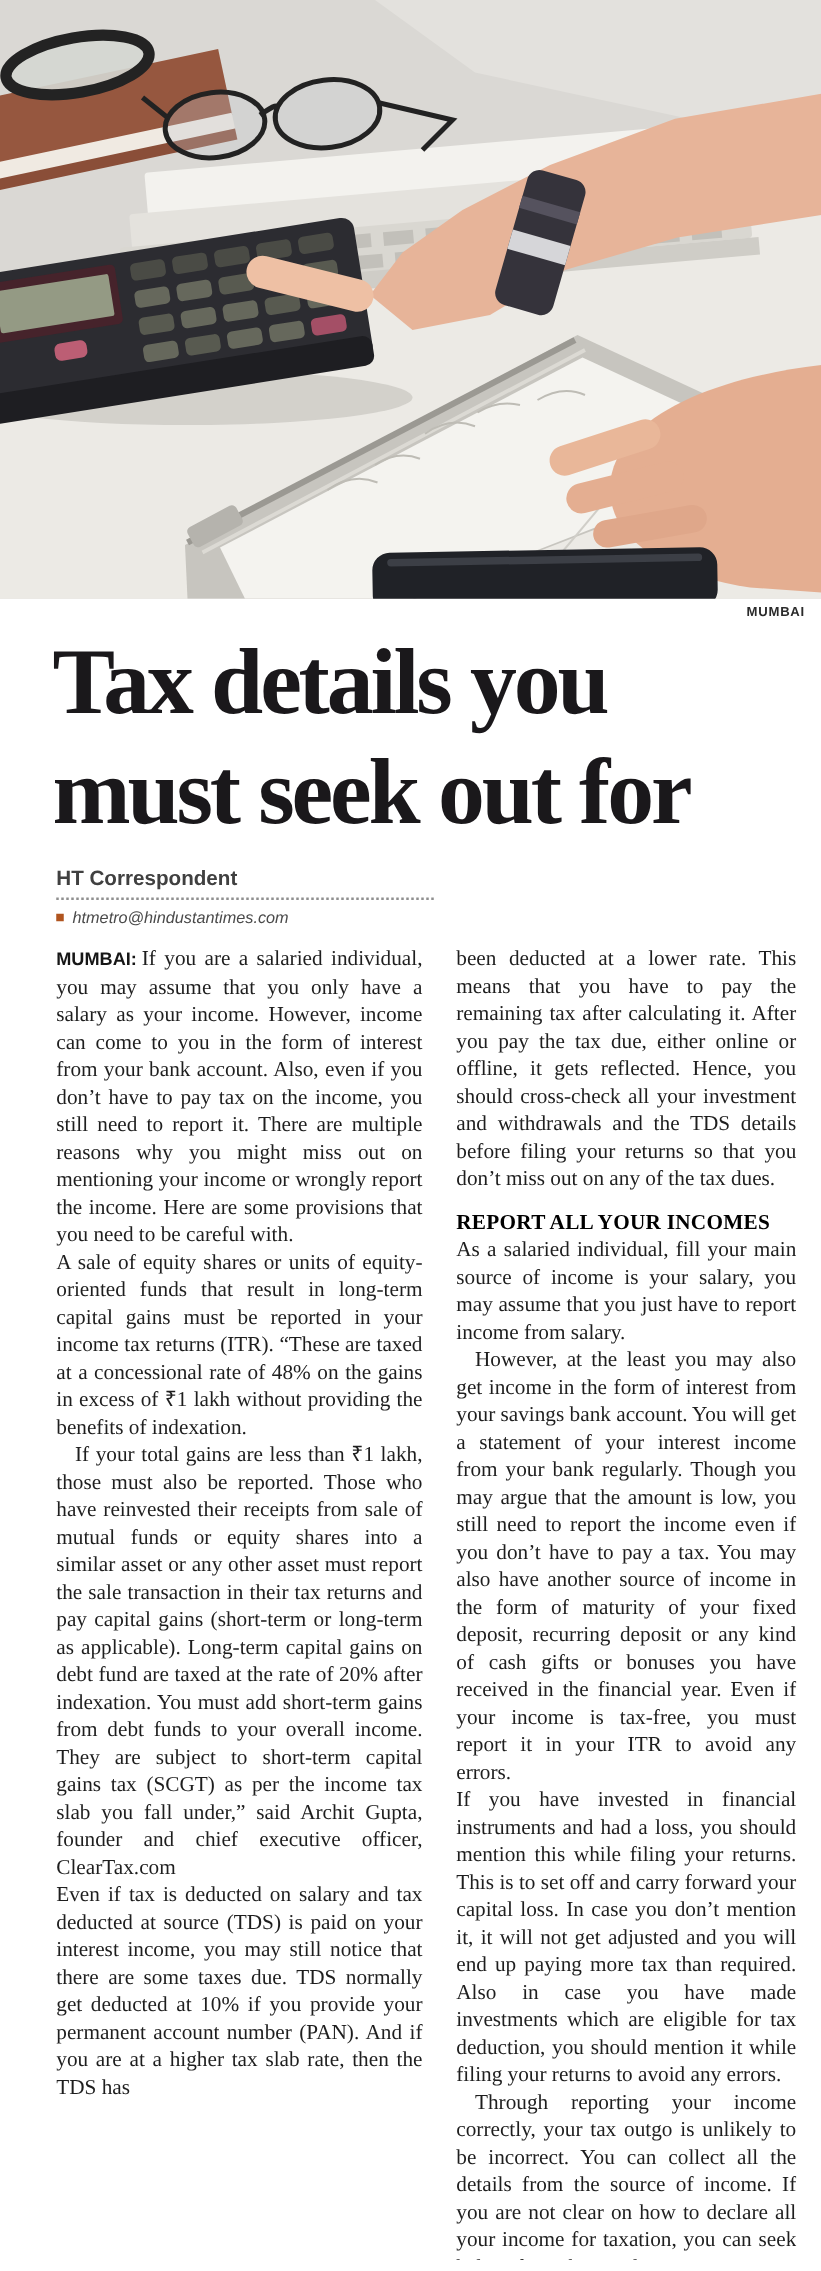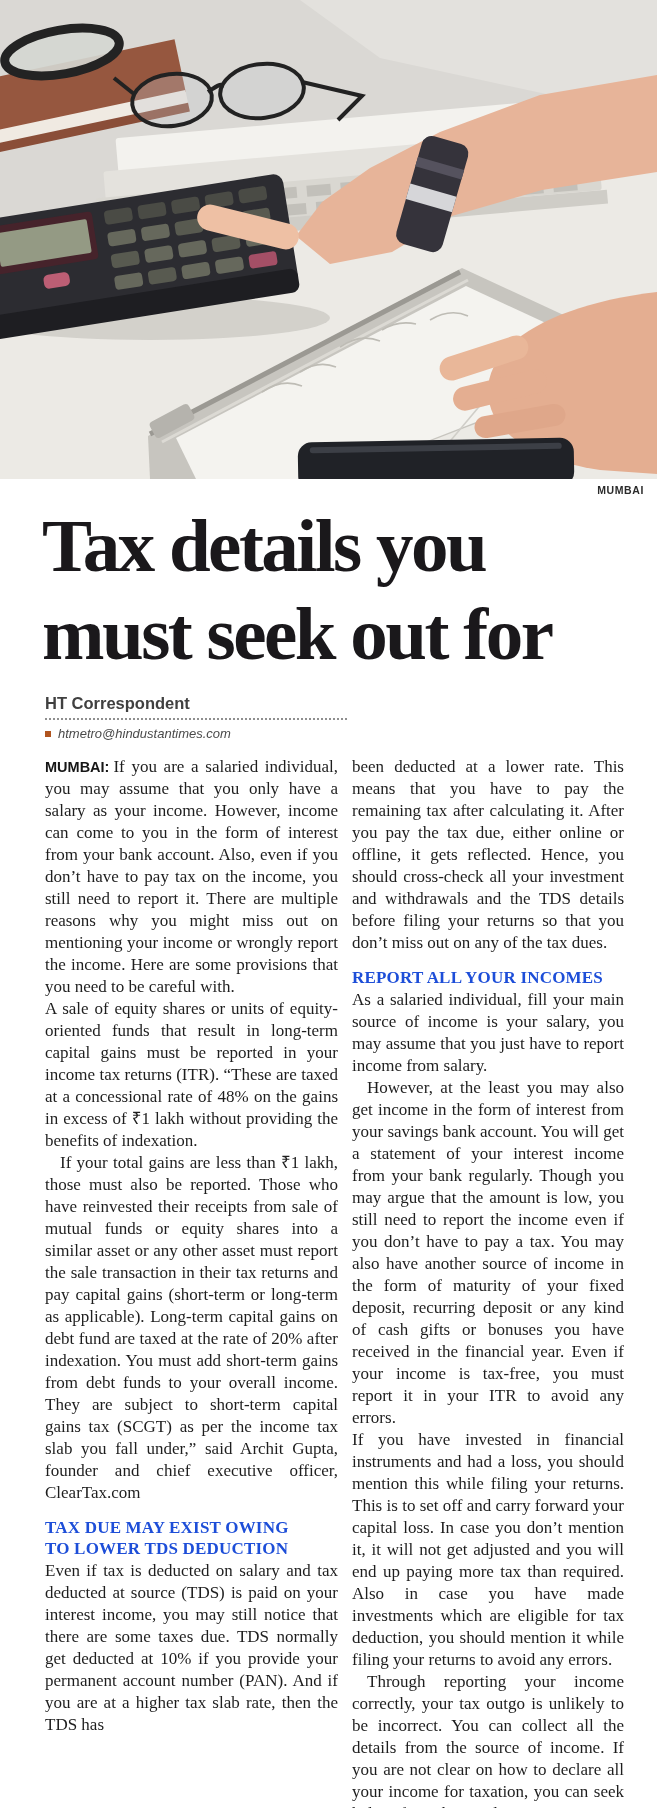"MUMBAI: If you are a" .article { gap: 14px -> 27px }
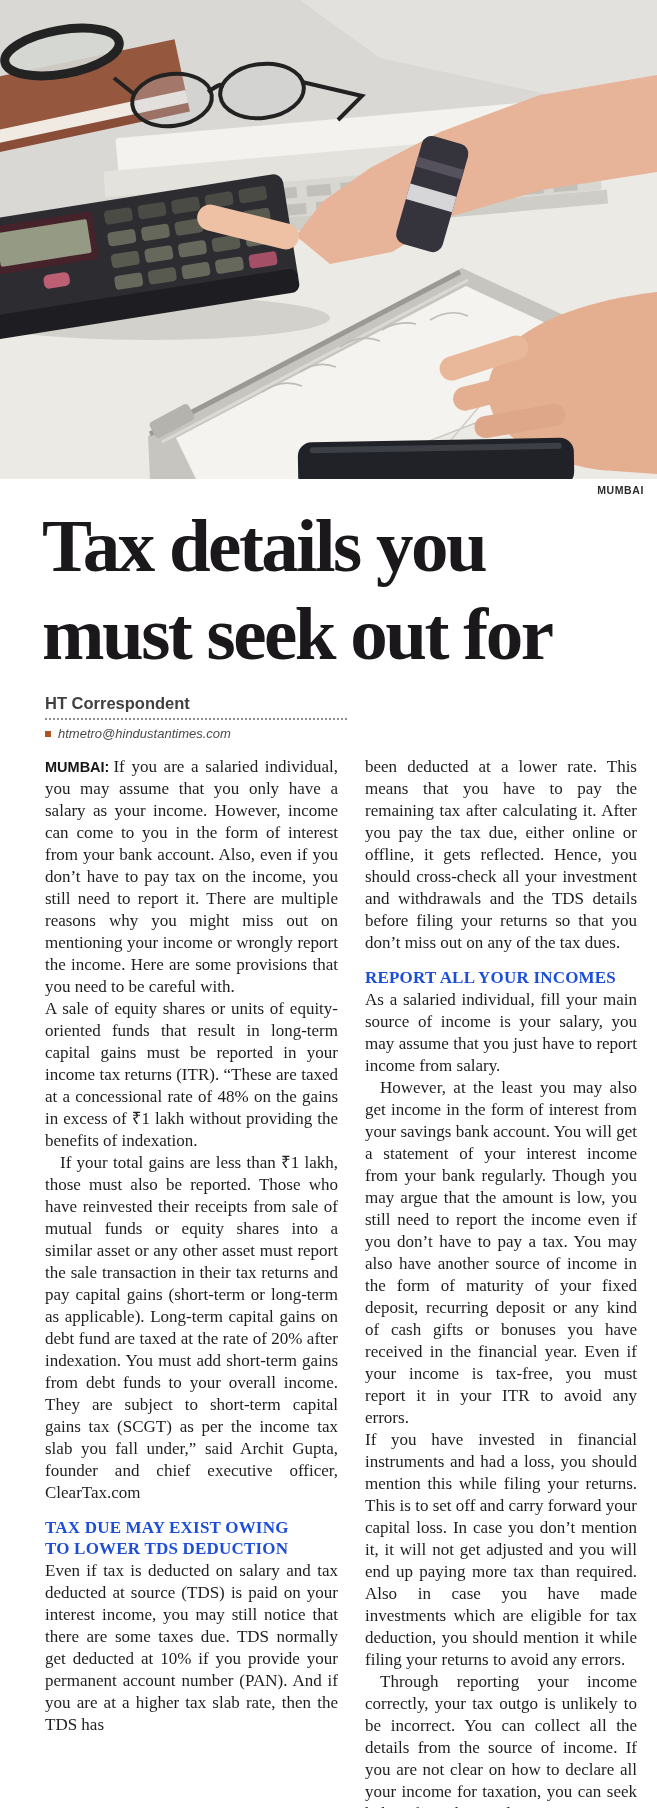"REPORT ALL YOUR INCOMES" .article h3 { color: #1d4ed8 -> #000000 }
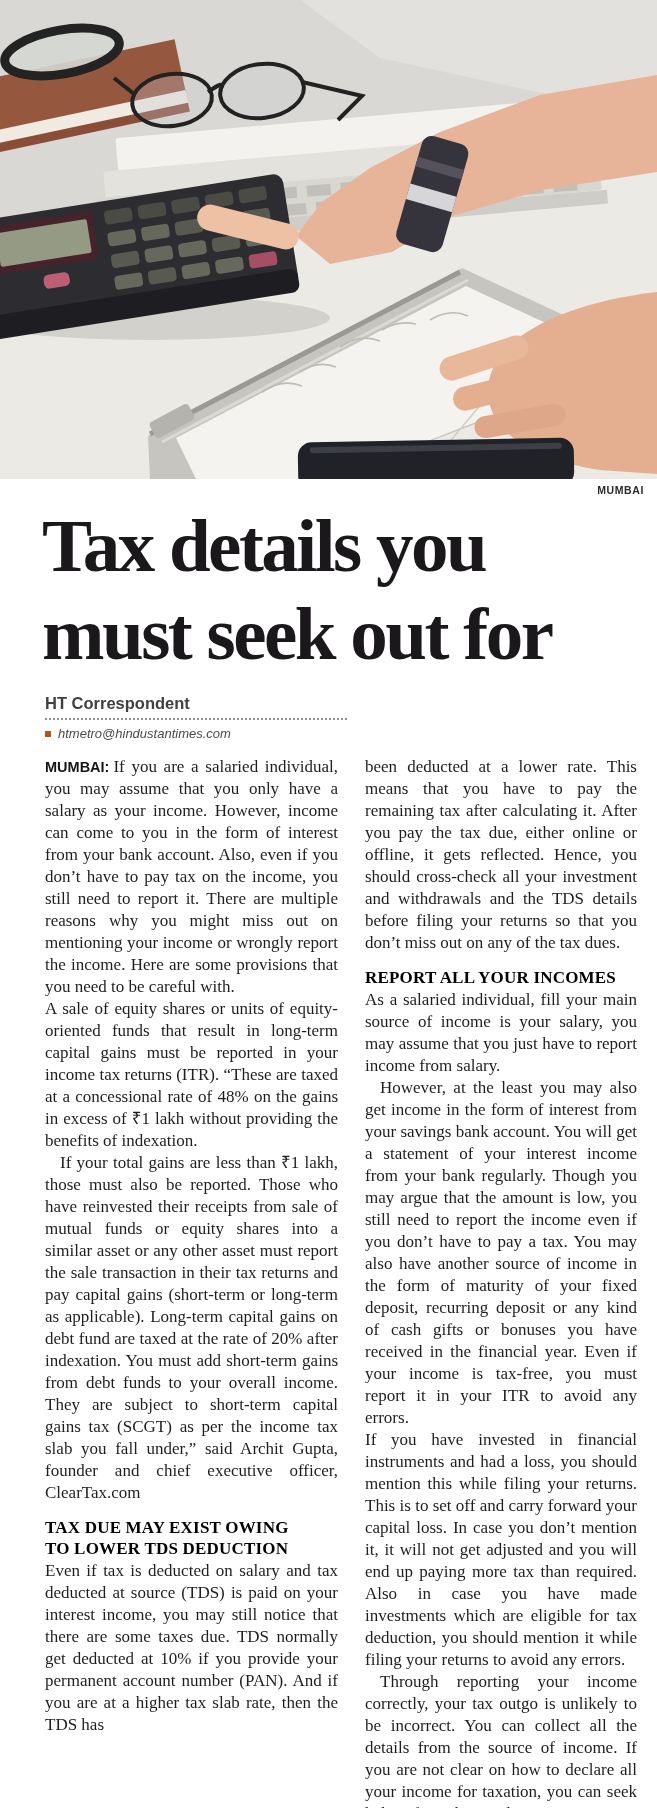"TAX DUE MAY EXIST OWING" h3 { html: <h3>TAX DUE MAY EXIST OWING TO LOWER TDS DEDUCTION</h3> -> none }
